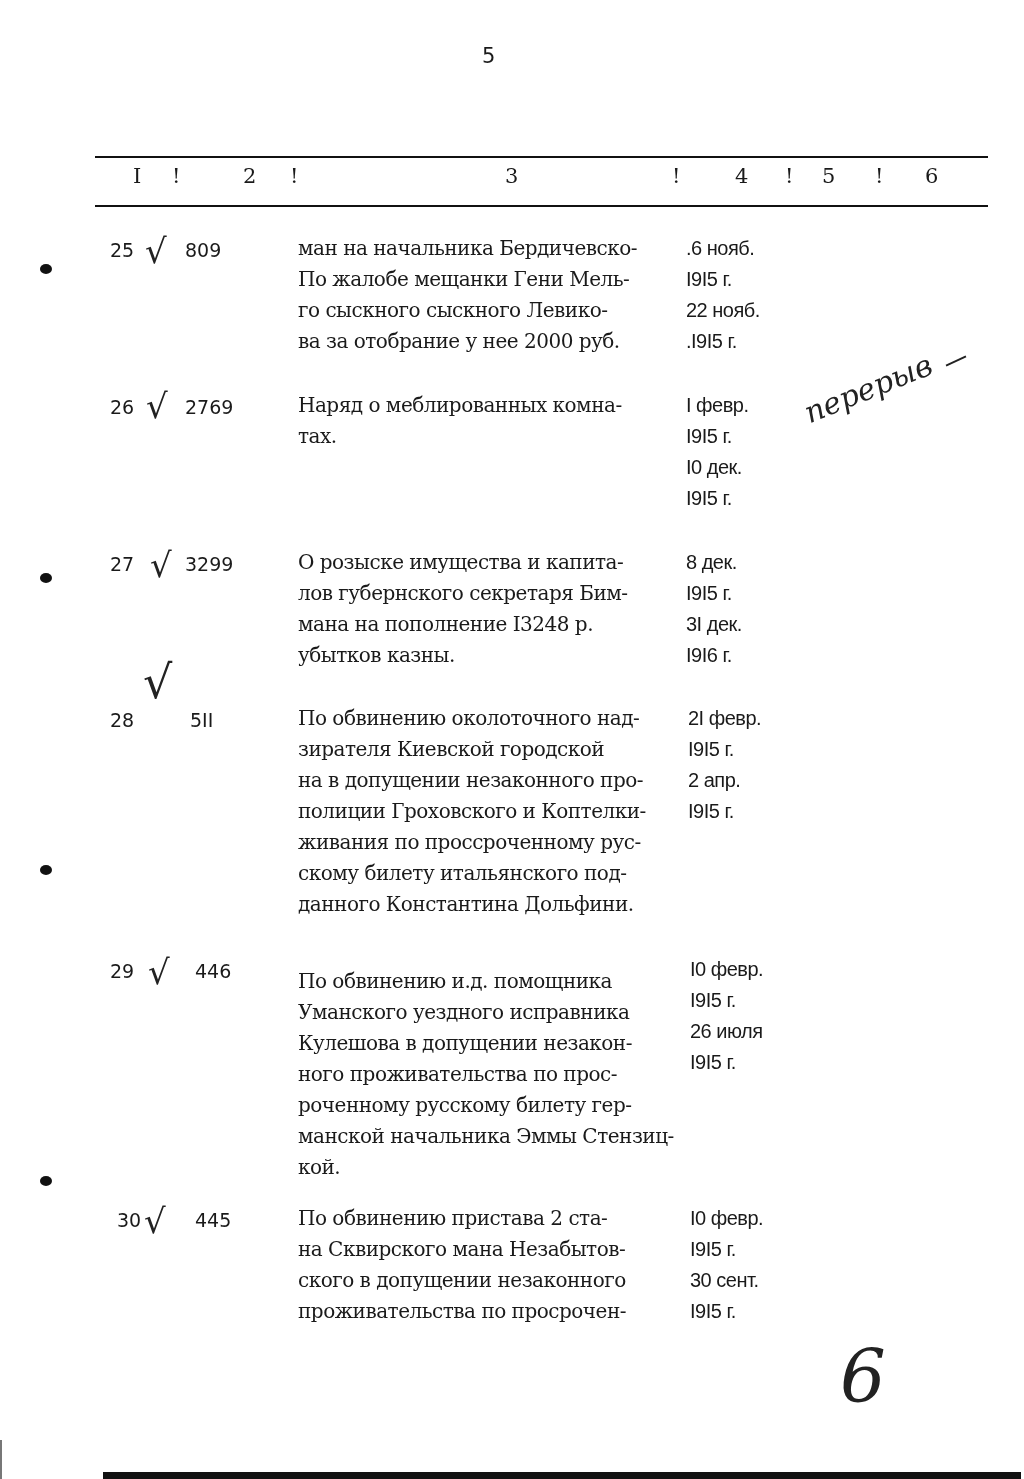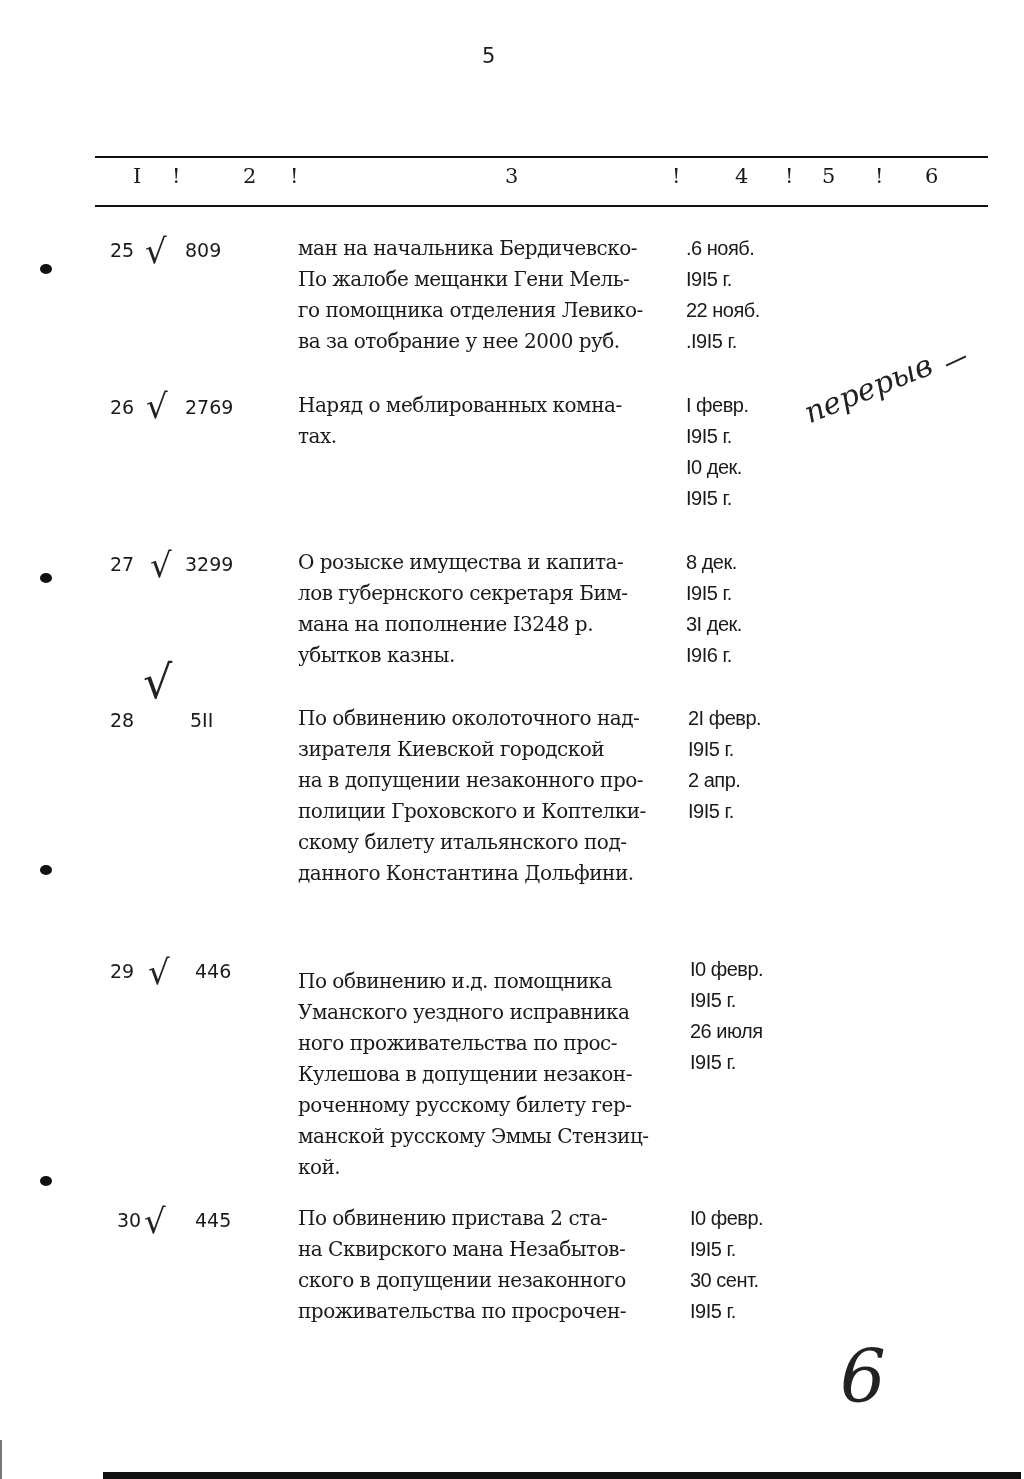"го помощника отделения Левико-" div { text: помощника отделения -> сыскного сыскного }
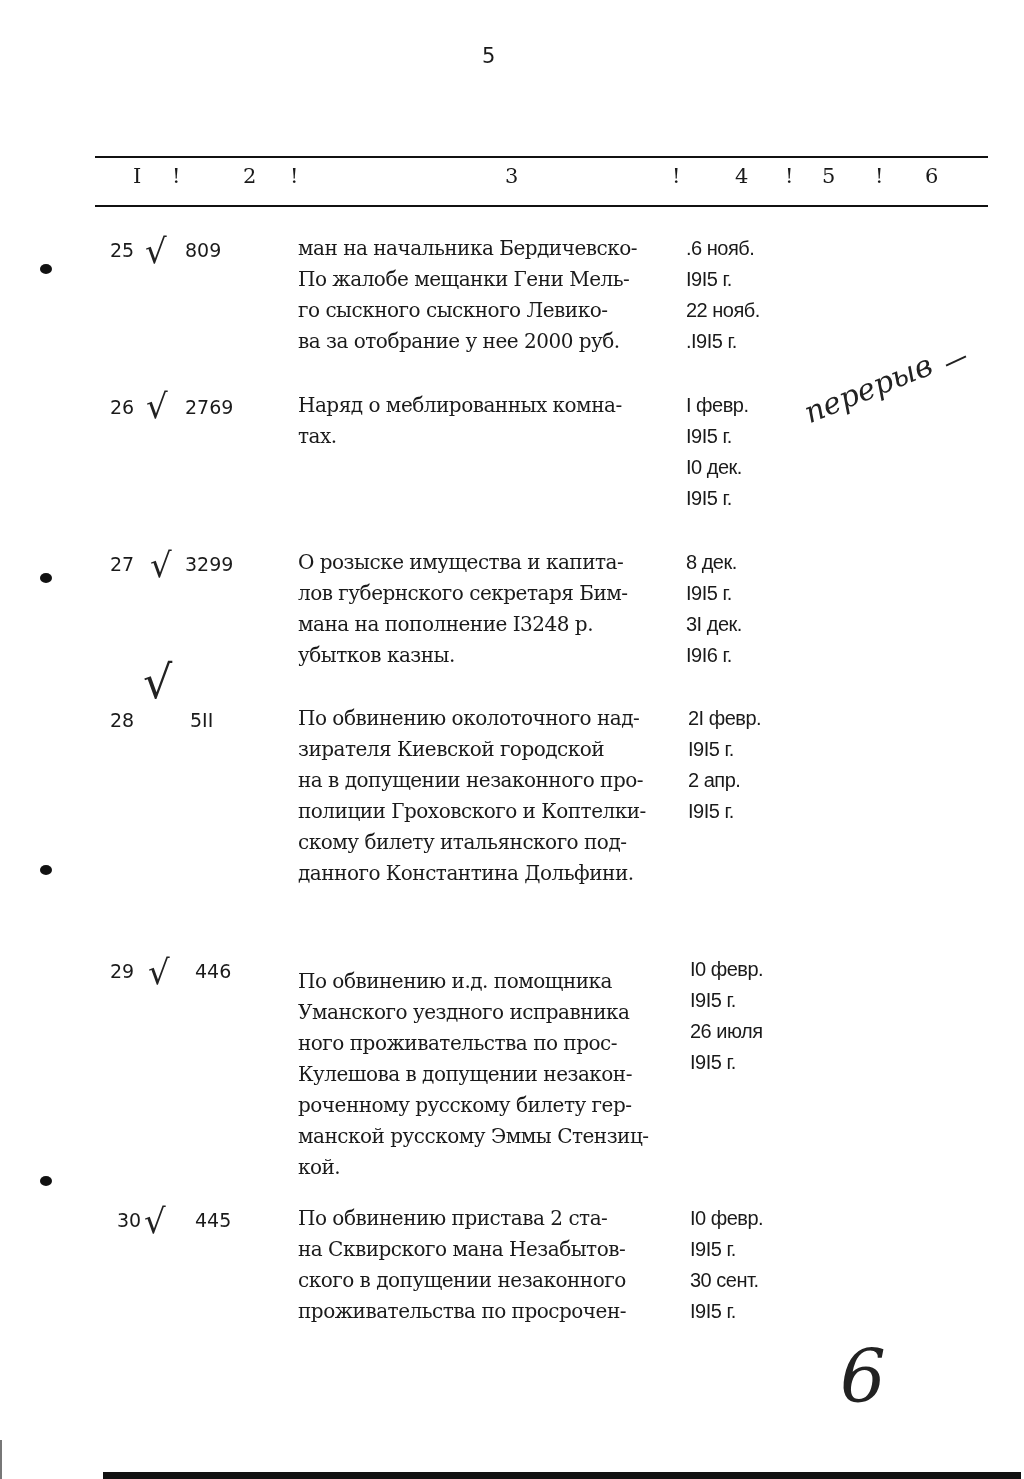"живания по проссроченному рус-" div { html: none -> <div>живания по проссроченному рус-</div> }
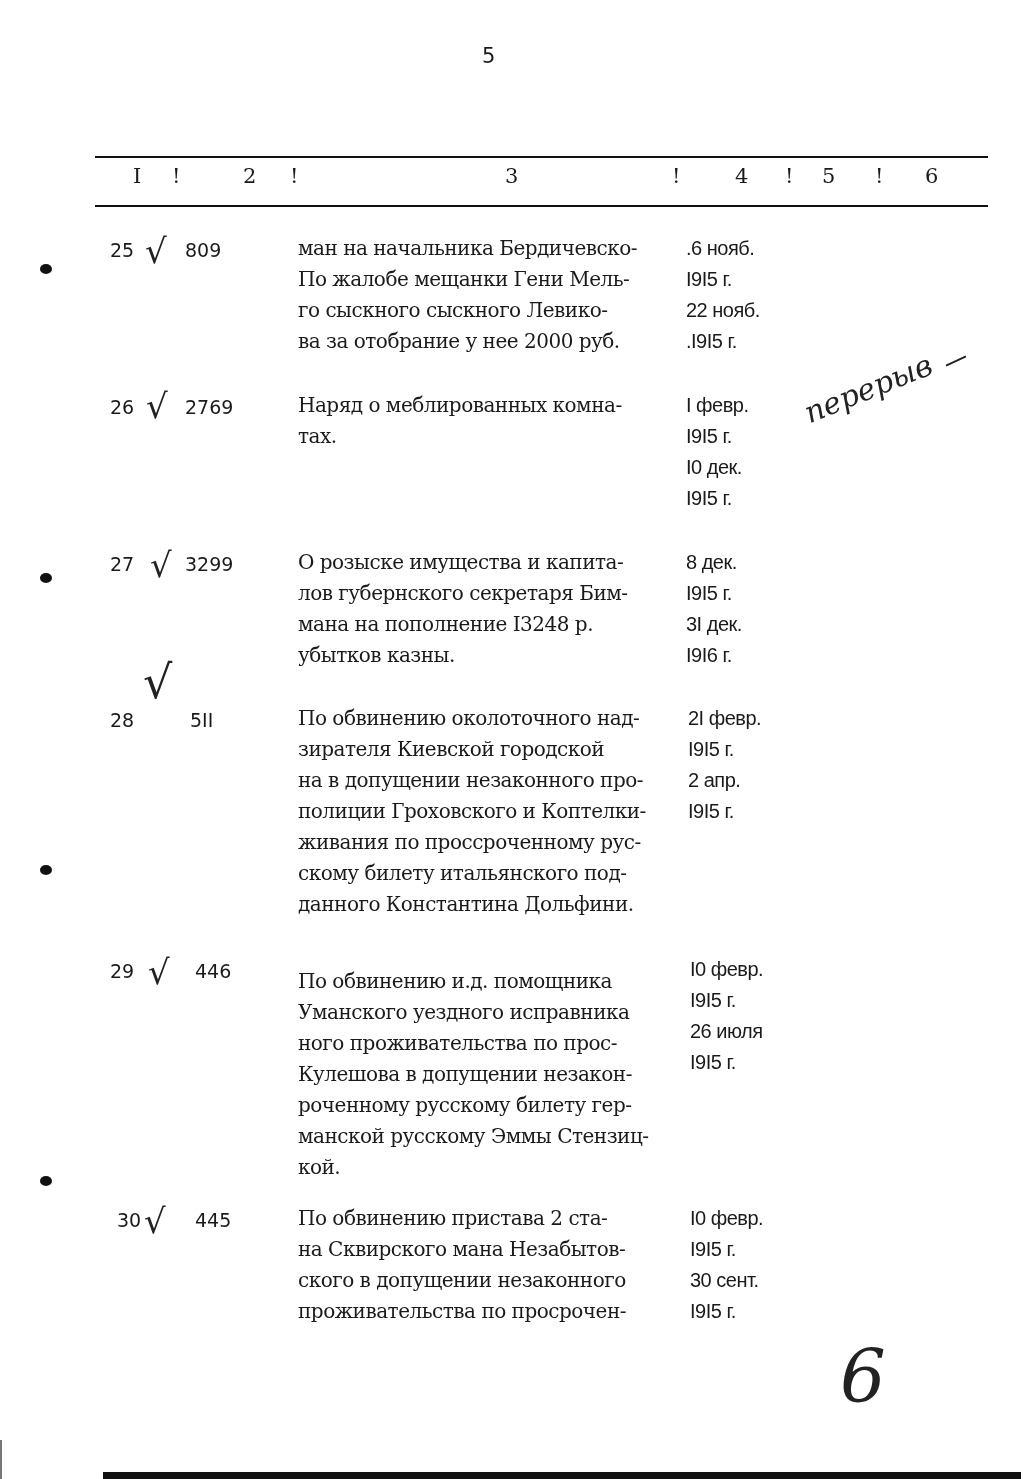"ного проживательства по прос-" div { order: before "Кулешова в допущении незакон-" -> after "Кулешова в допущении незакон-" }
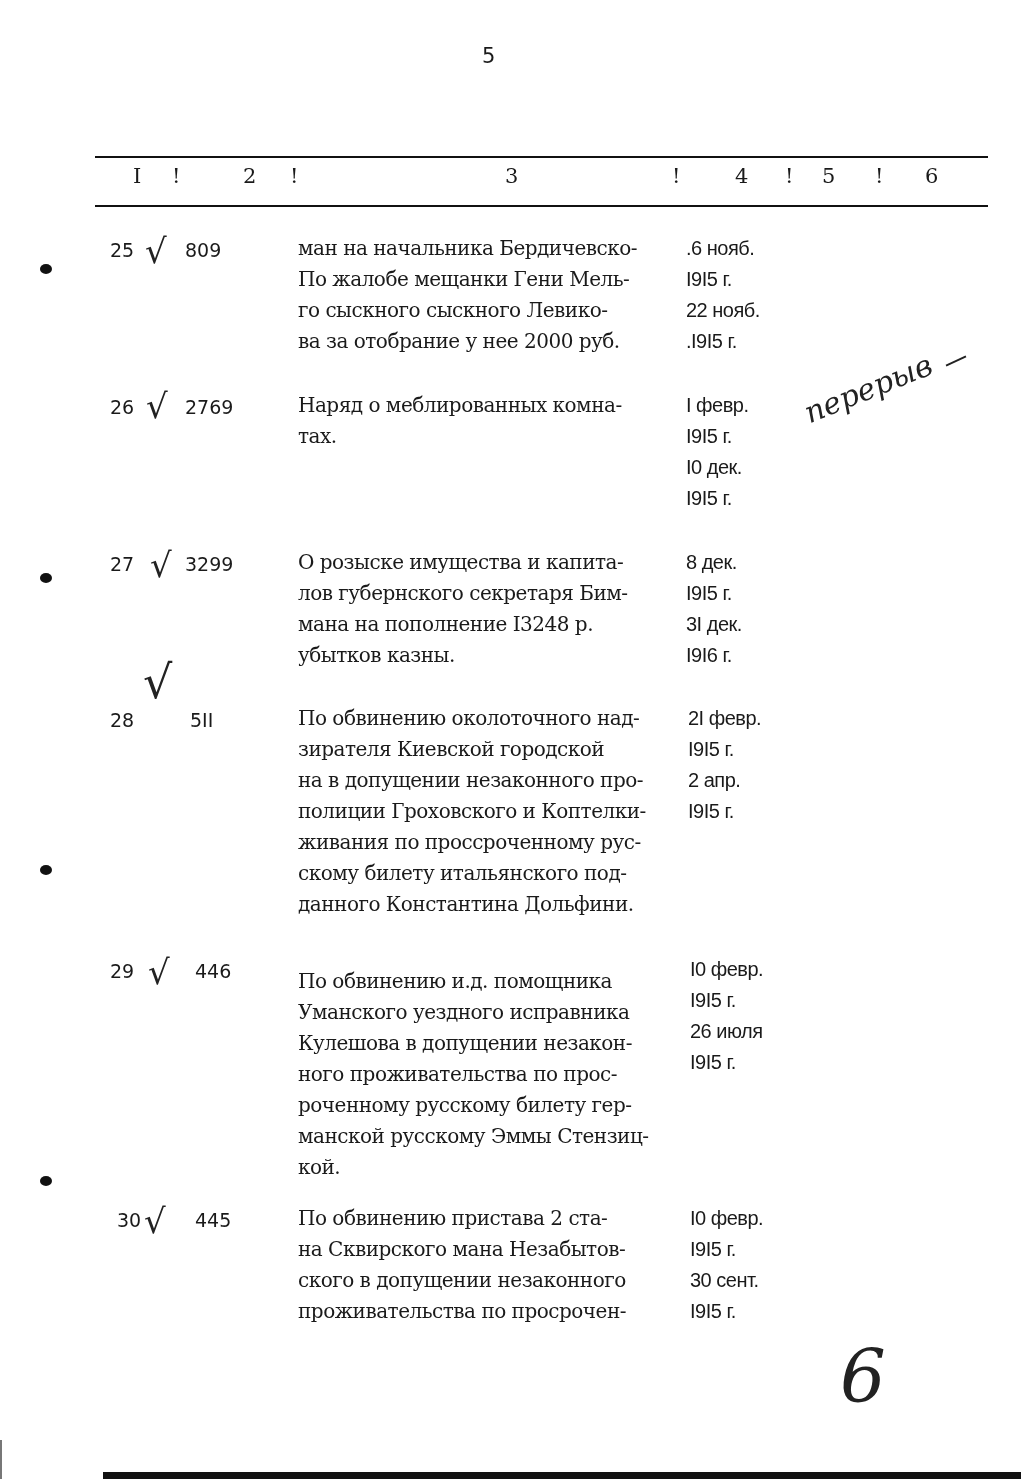"манской русскому Эммы Стензиц-" div { text: русскому -> начальника }
